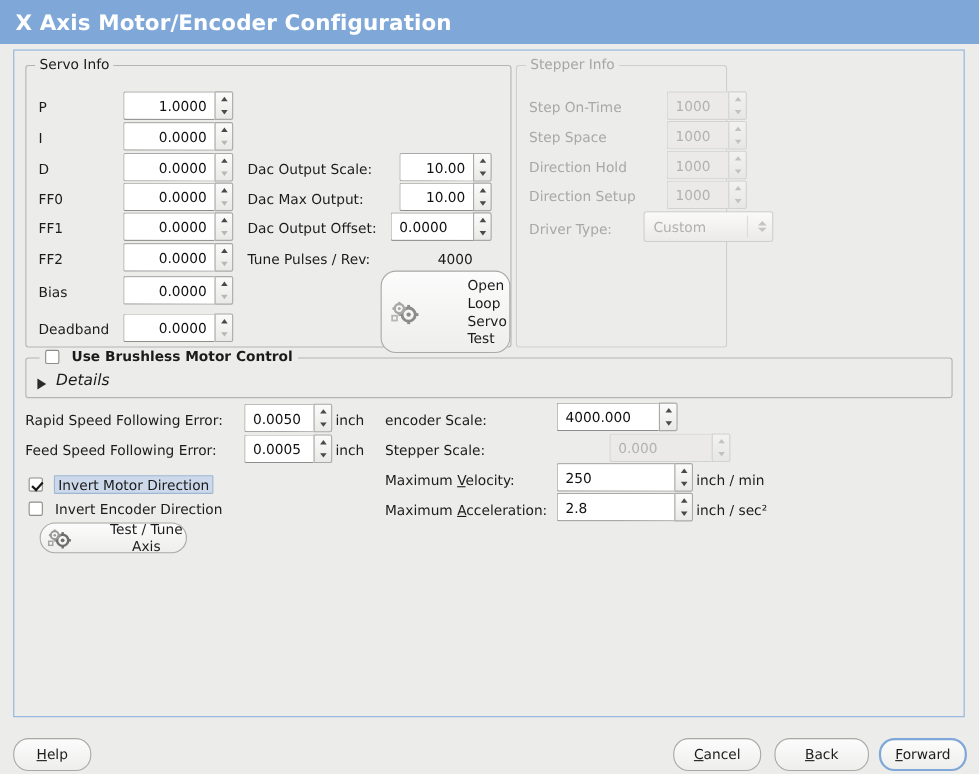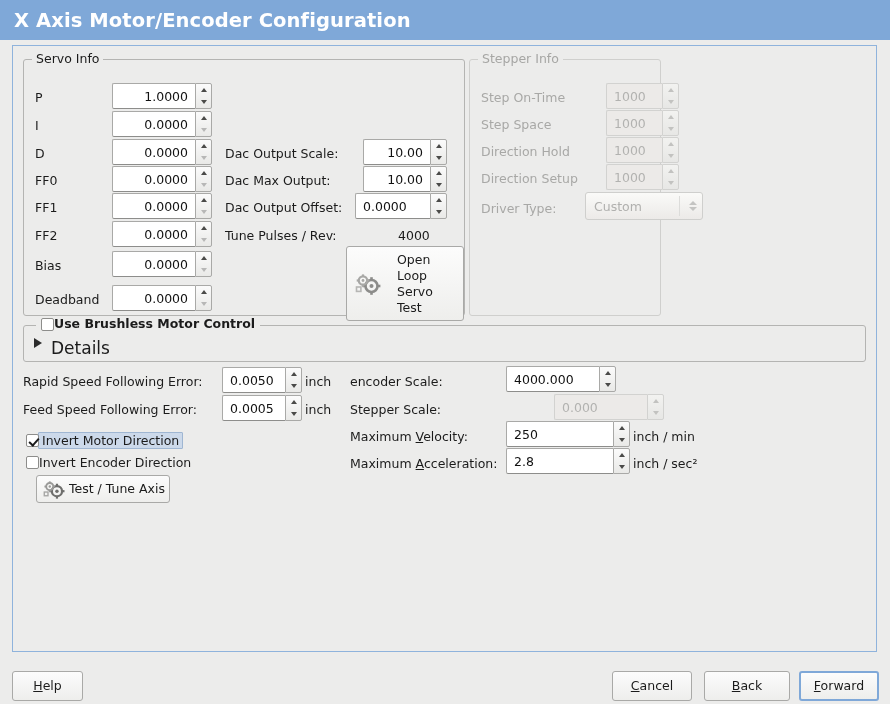"Open" .btn { border-radius: 3px -> 14px; gap: none -> 28px }
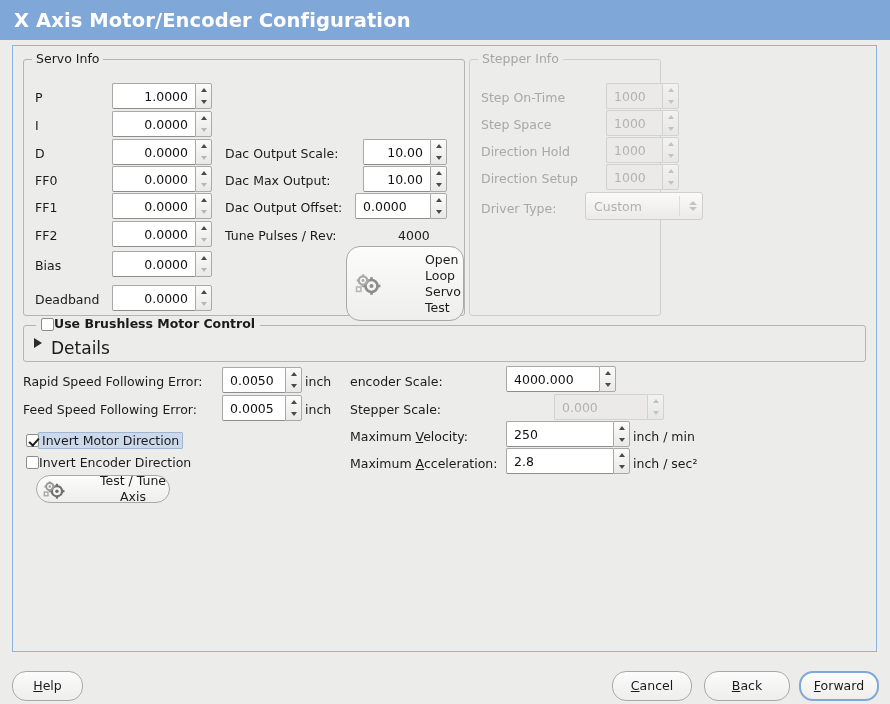"Use Brushless Motor Control" .cbx { gap: 0 -> 11px }
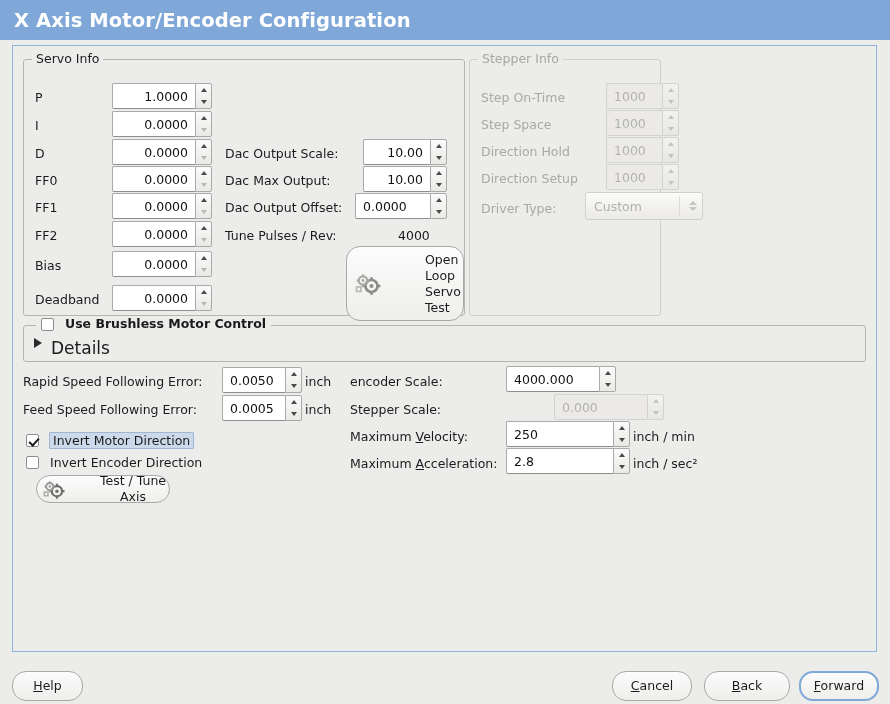"Details" .expander { align-items: flex-start -> flex-end; font-size: 17px -> 14px; font-style: none -> italic }
